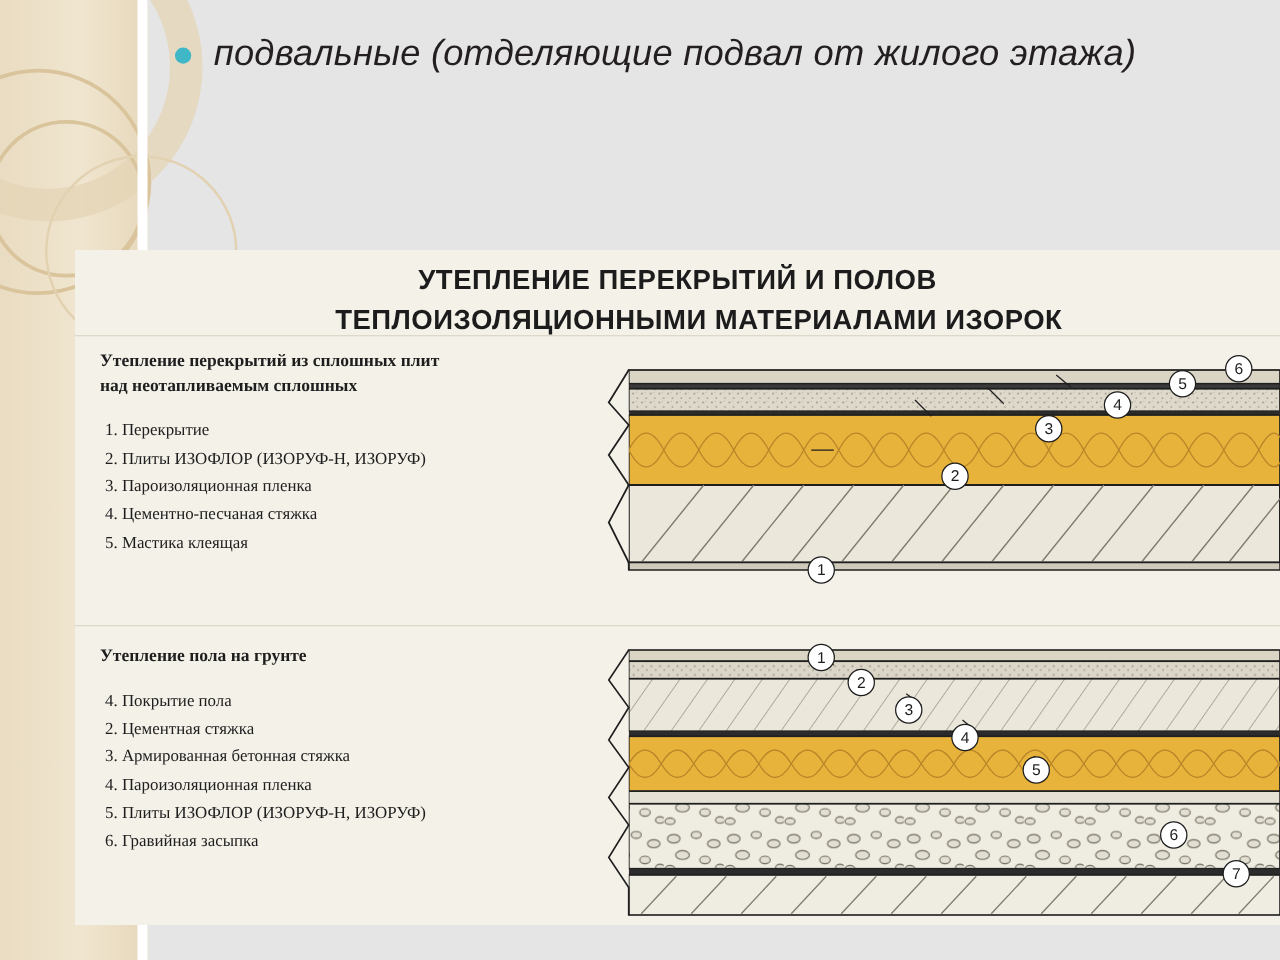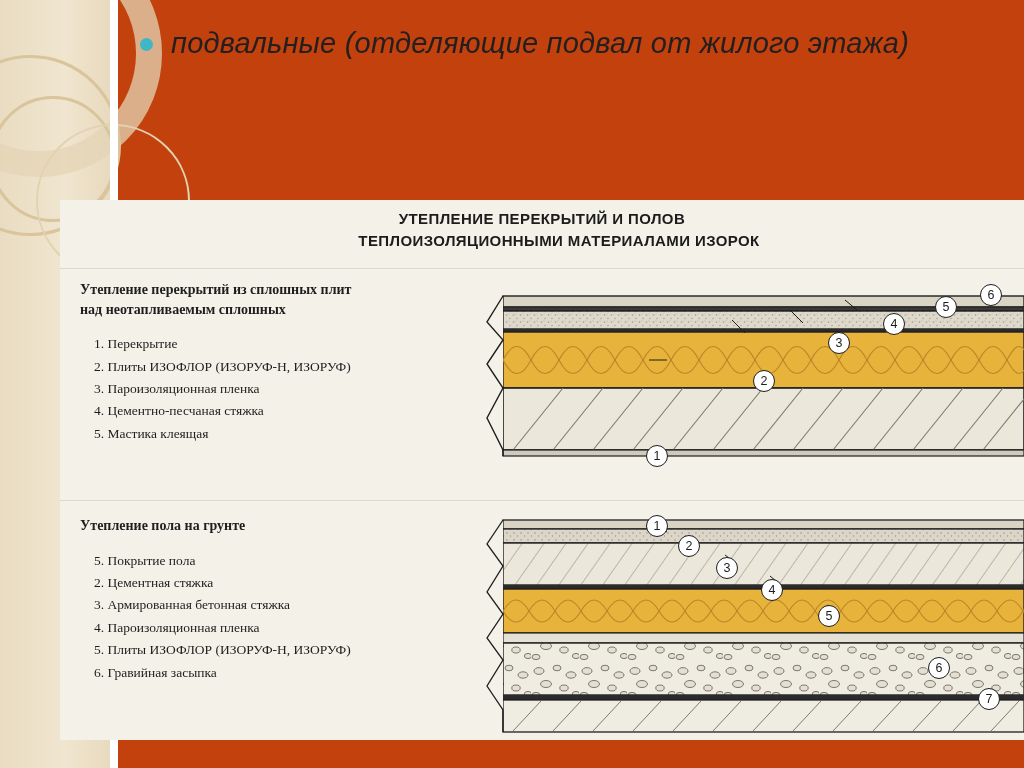"подвальные (отделяющие подвал от жилого" .slide { background: #c2410c -> #e5e5e5 }
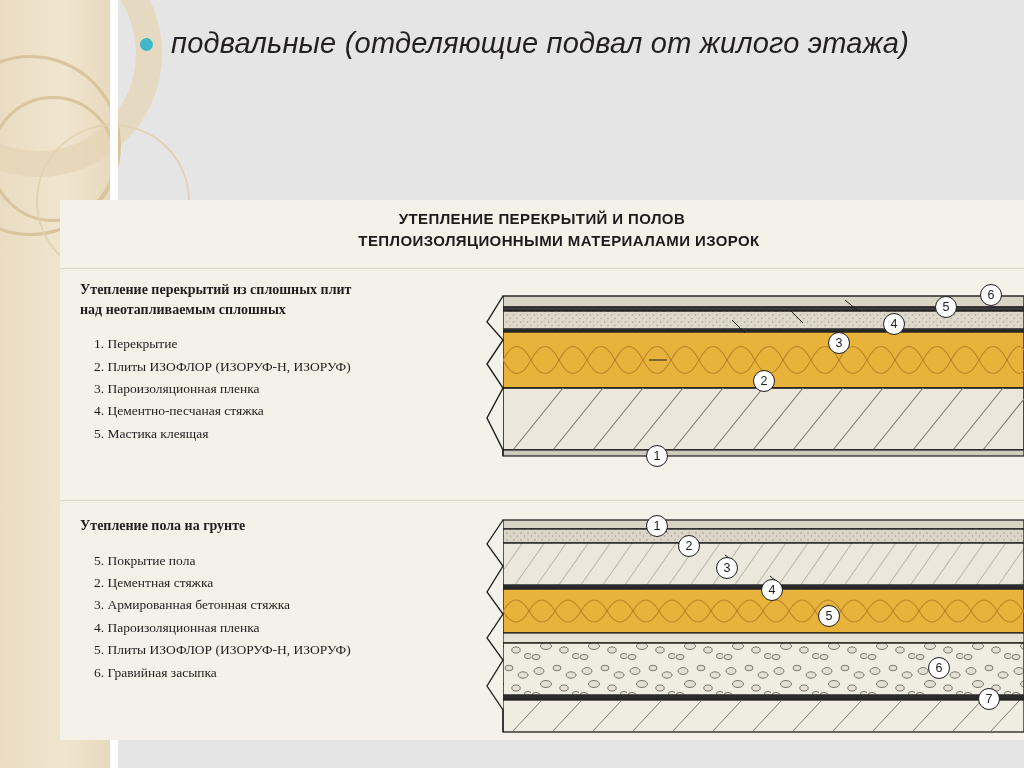"УТЕПЛЕНИЕ ПЕРЕКРЫТИЙ И ПОЛОВ" .fig-title { font-size: 15px -> 22px }
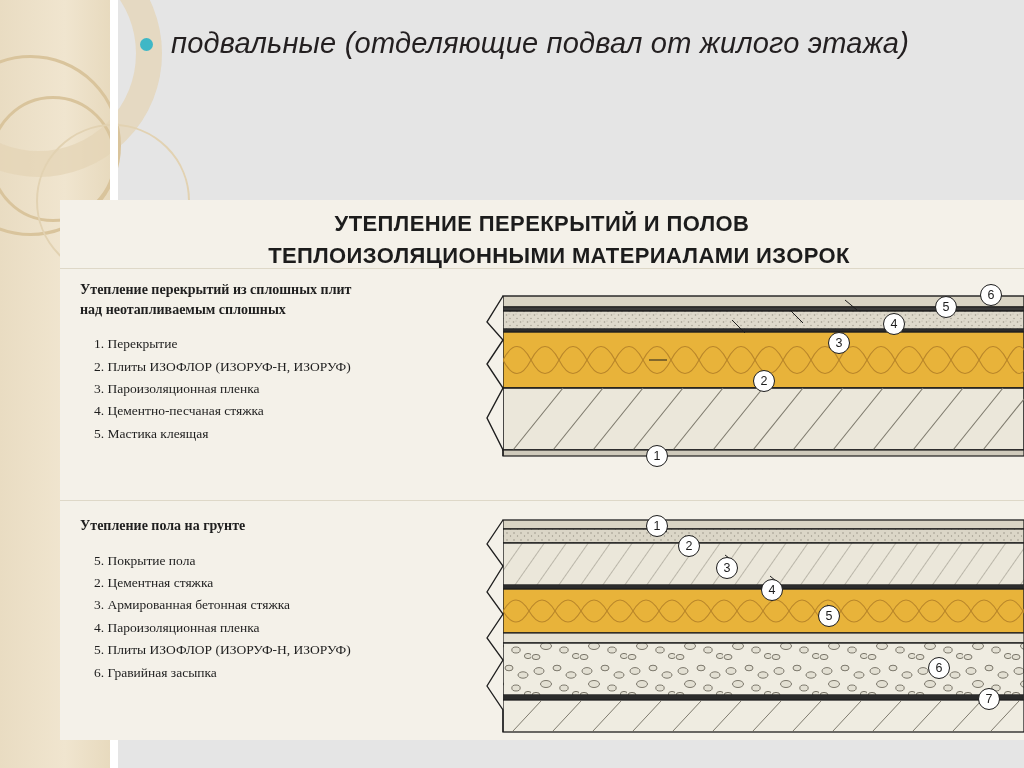"1. Перекрытие" .legend-list { margin: 14px -> 4px }
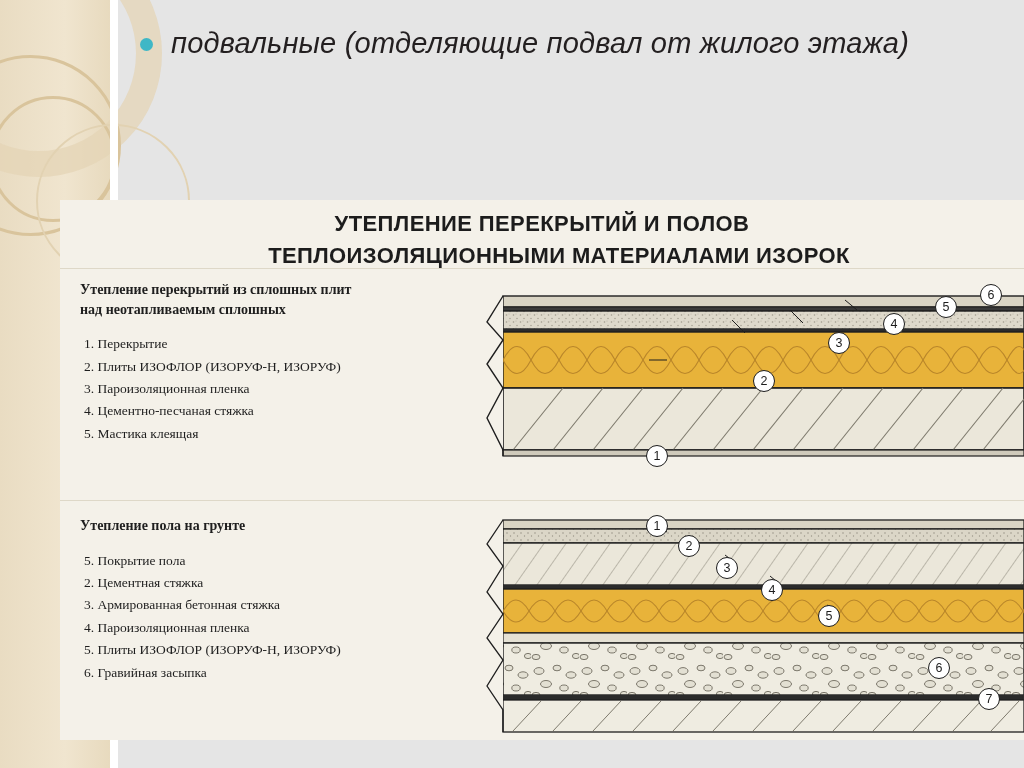"5. Покрытие пола" li { text: 5 -> 4 }
